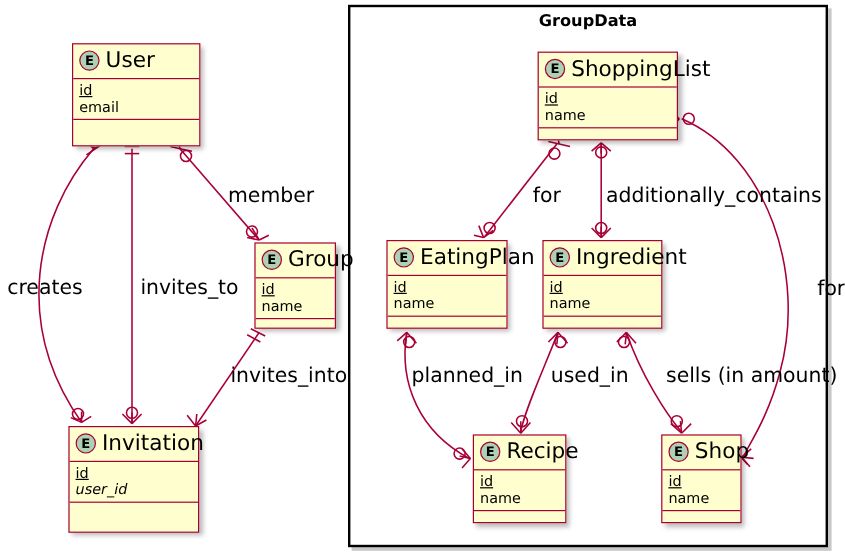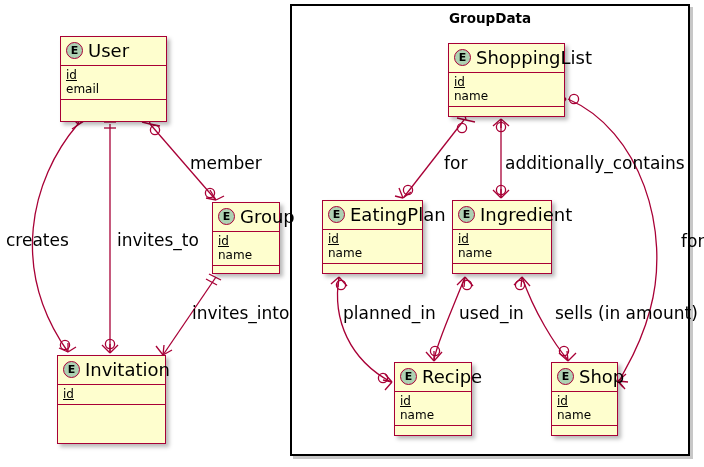"user_id" div.attr { html: none -> <div>user_id</div> }
